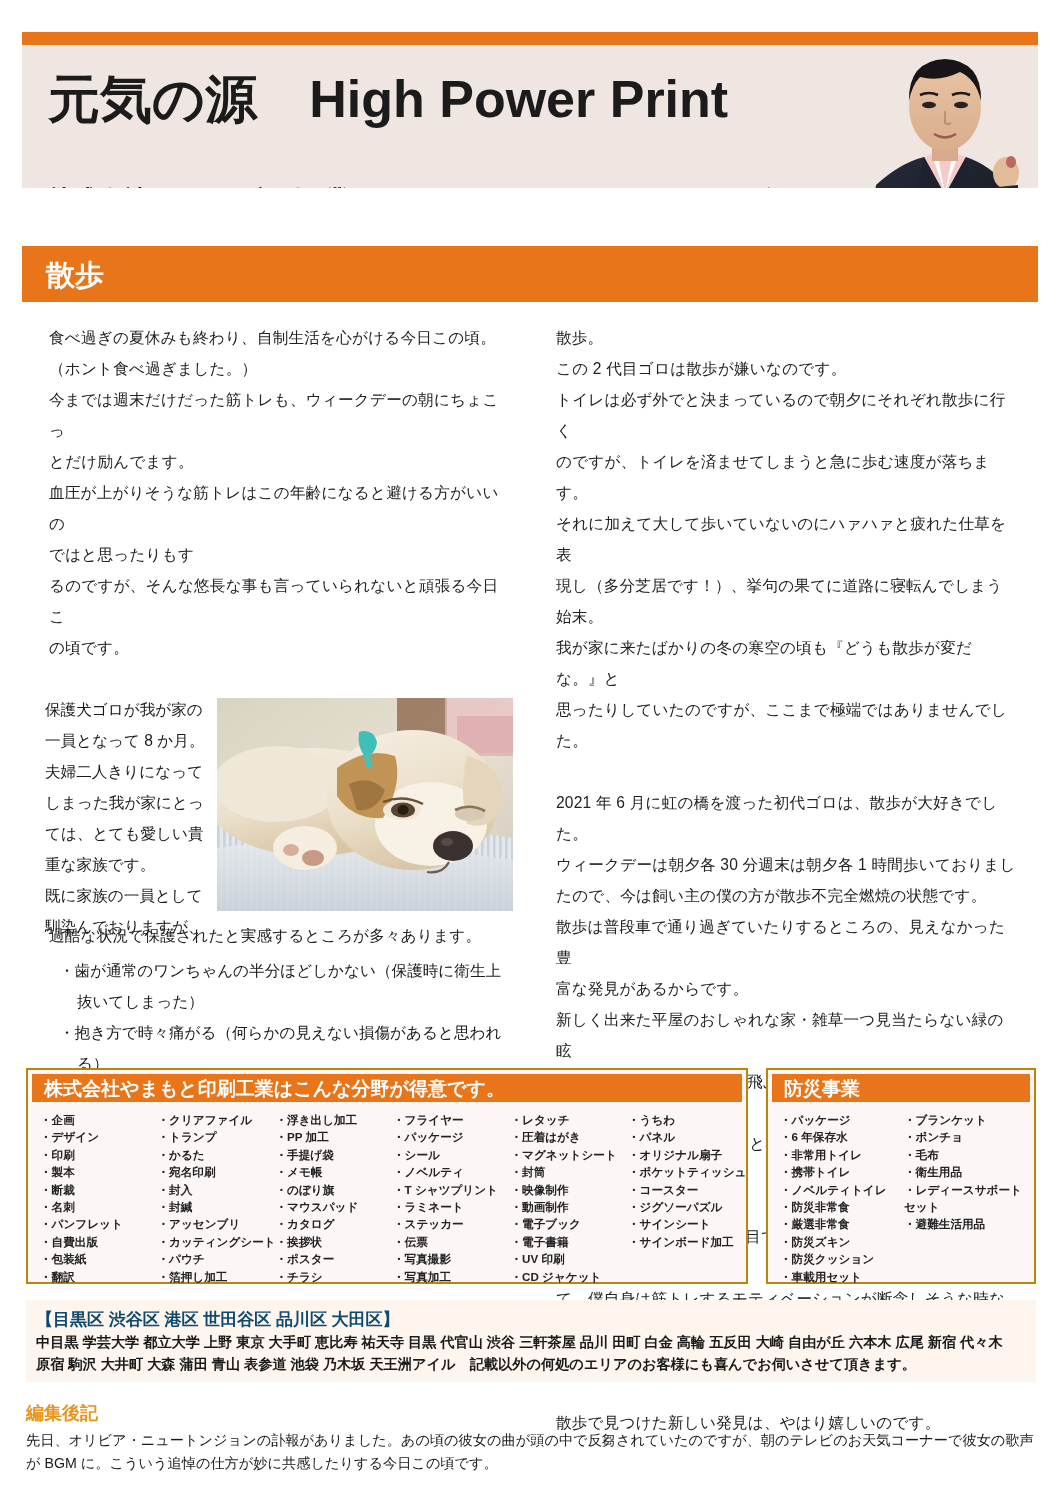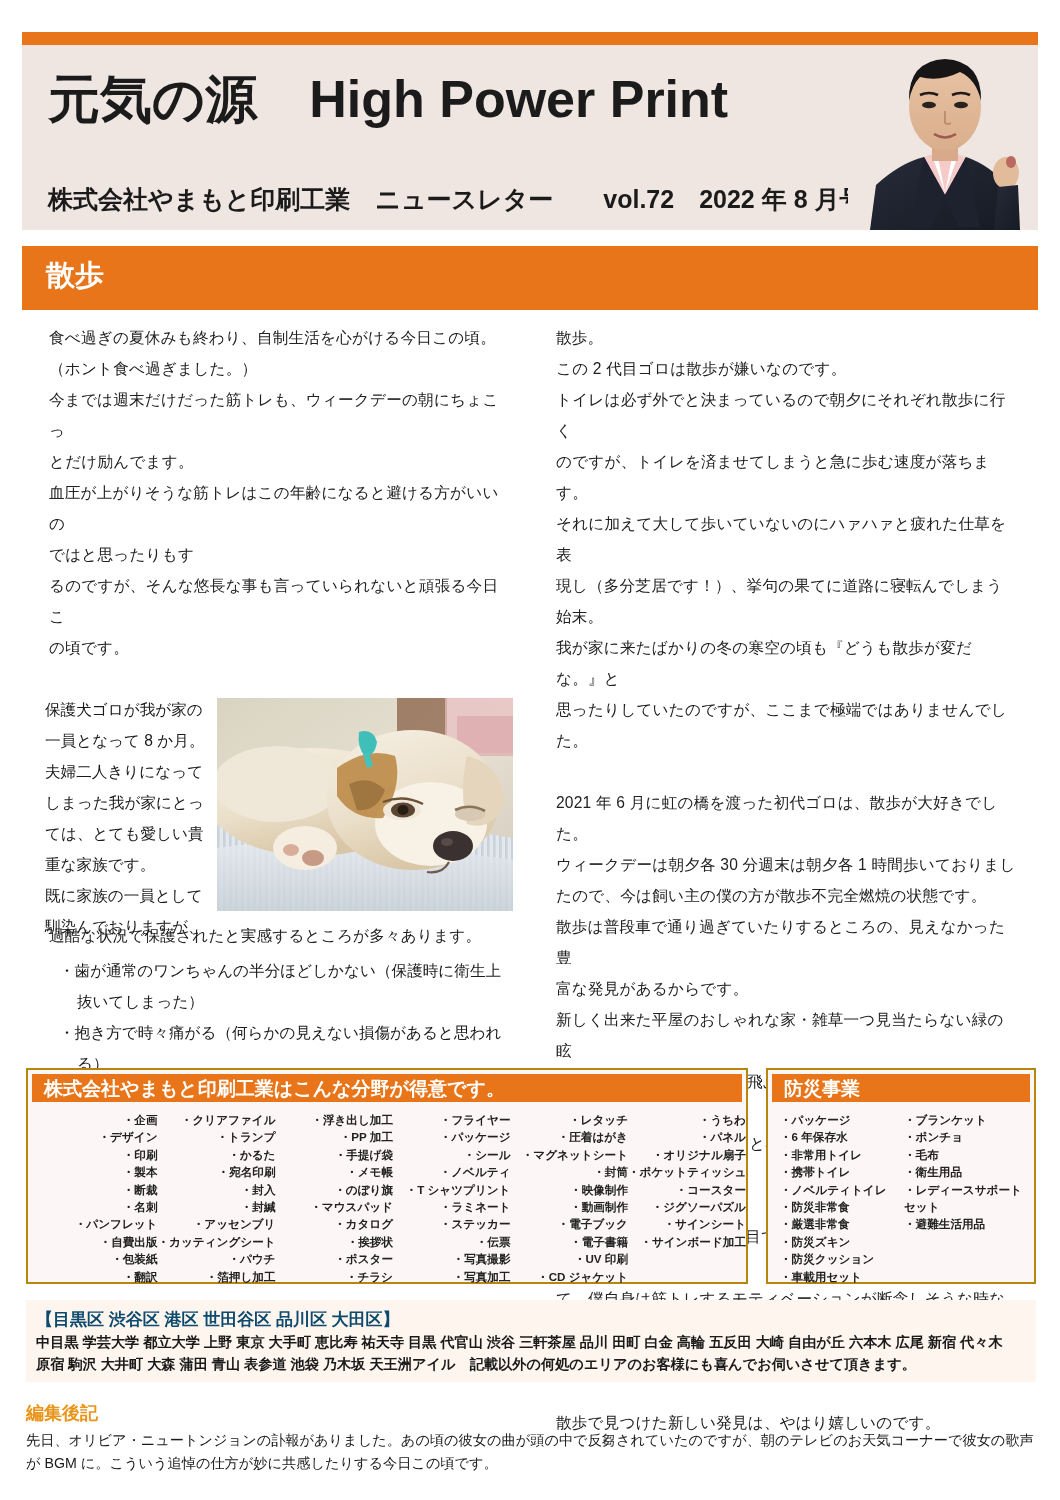"元気の源 High Power Print" .masthead { height: 185px -> 143px }
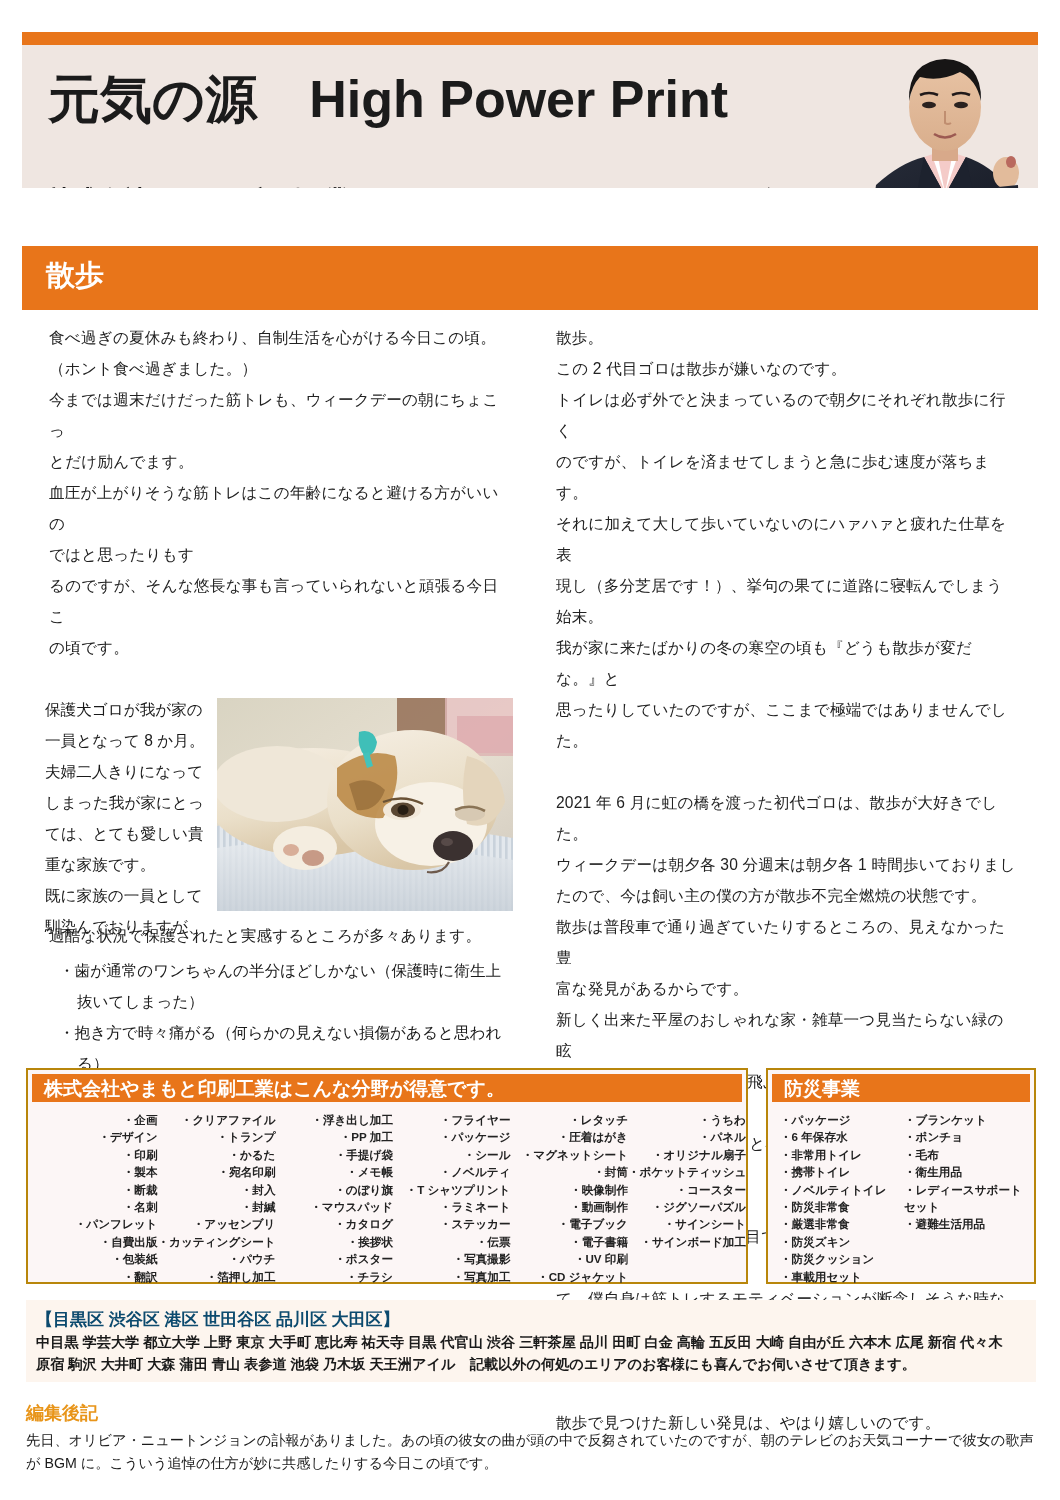"散歩" .section-banner { height: 64px -> 56px }
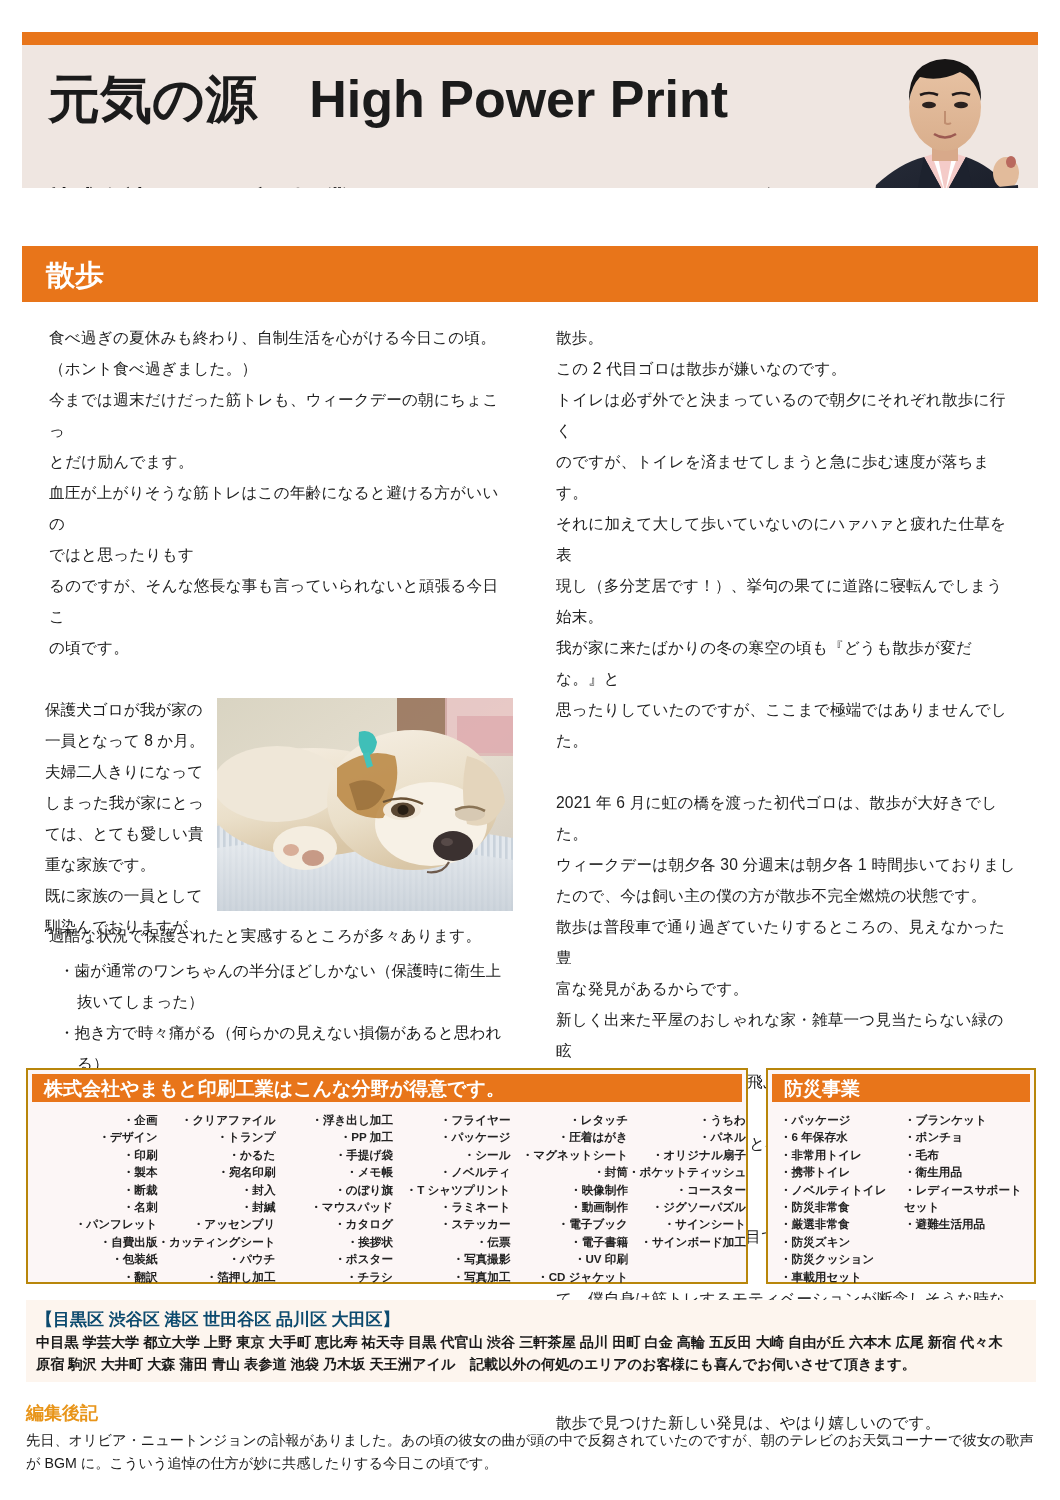"・企画" .svc-box .box-col { text-align: right -> none }
